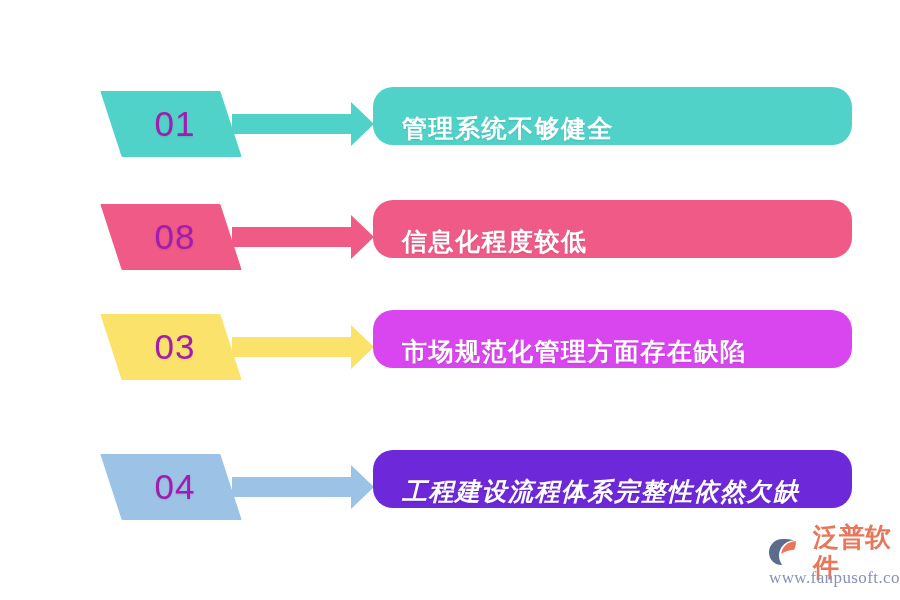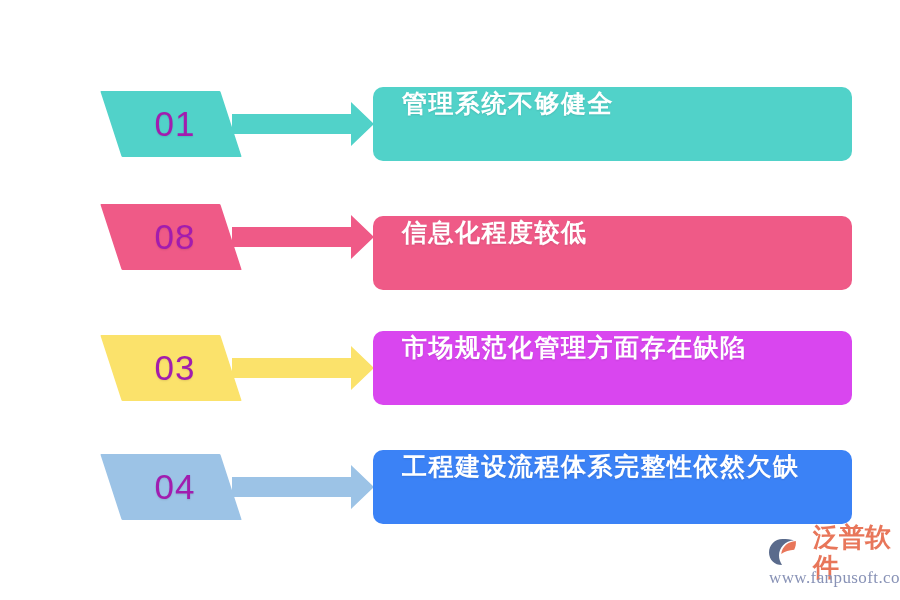"管理系统不够健全" .panel { align-items: flex-start -> flex-end; border-radius: 10px -> 20px; height: 74px -> 58px }
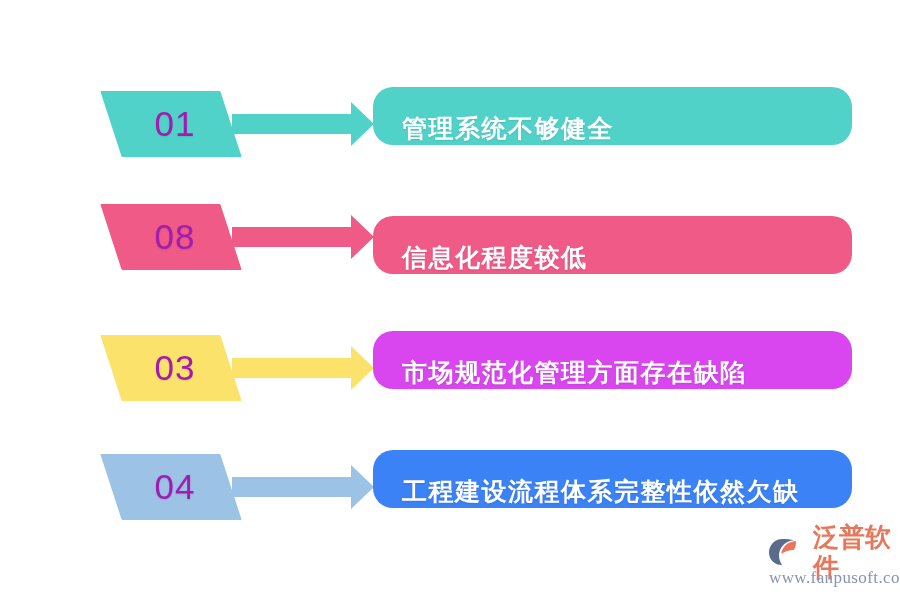"信息化程度较低" div.panel { margin-top: 16px -> none }
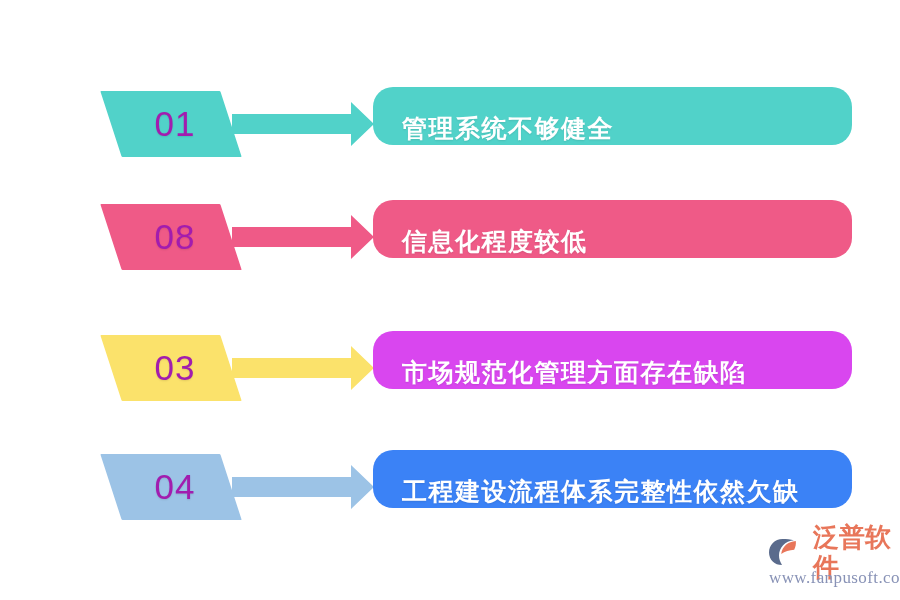"03" .row-3 { top: 331px -> 310px }
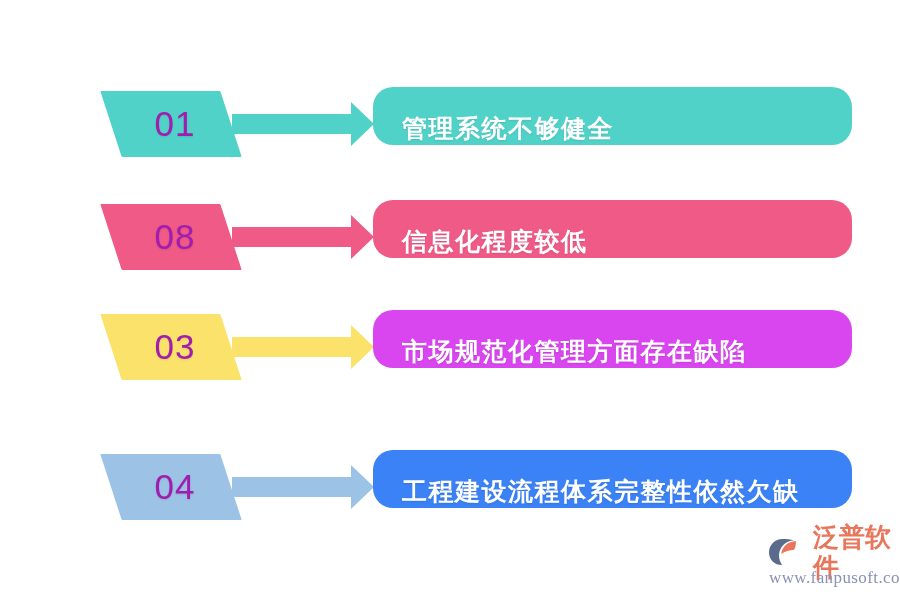"工程建设流程体系完整性依然欠缺" div.panel { background: #3b82f6 -> #6d28d9; font-style: none -> italic }
